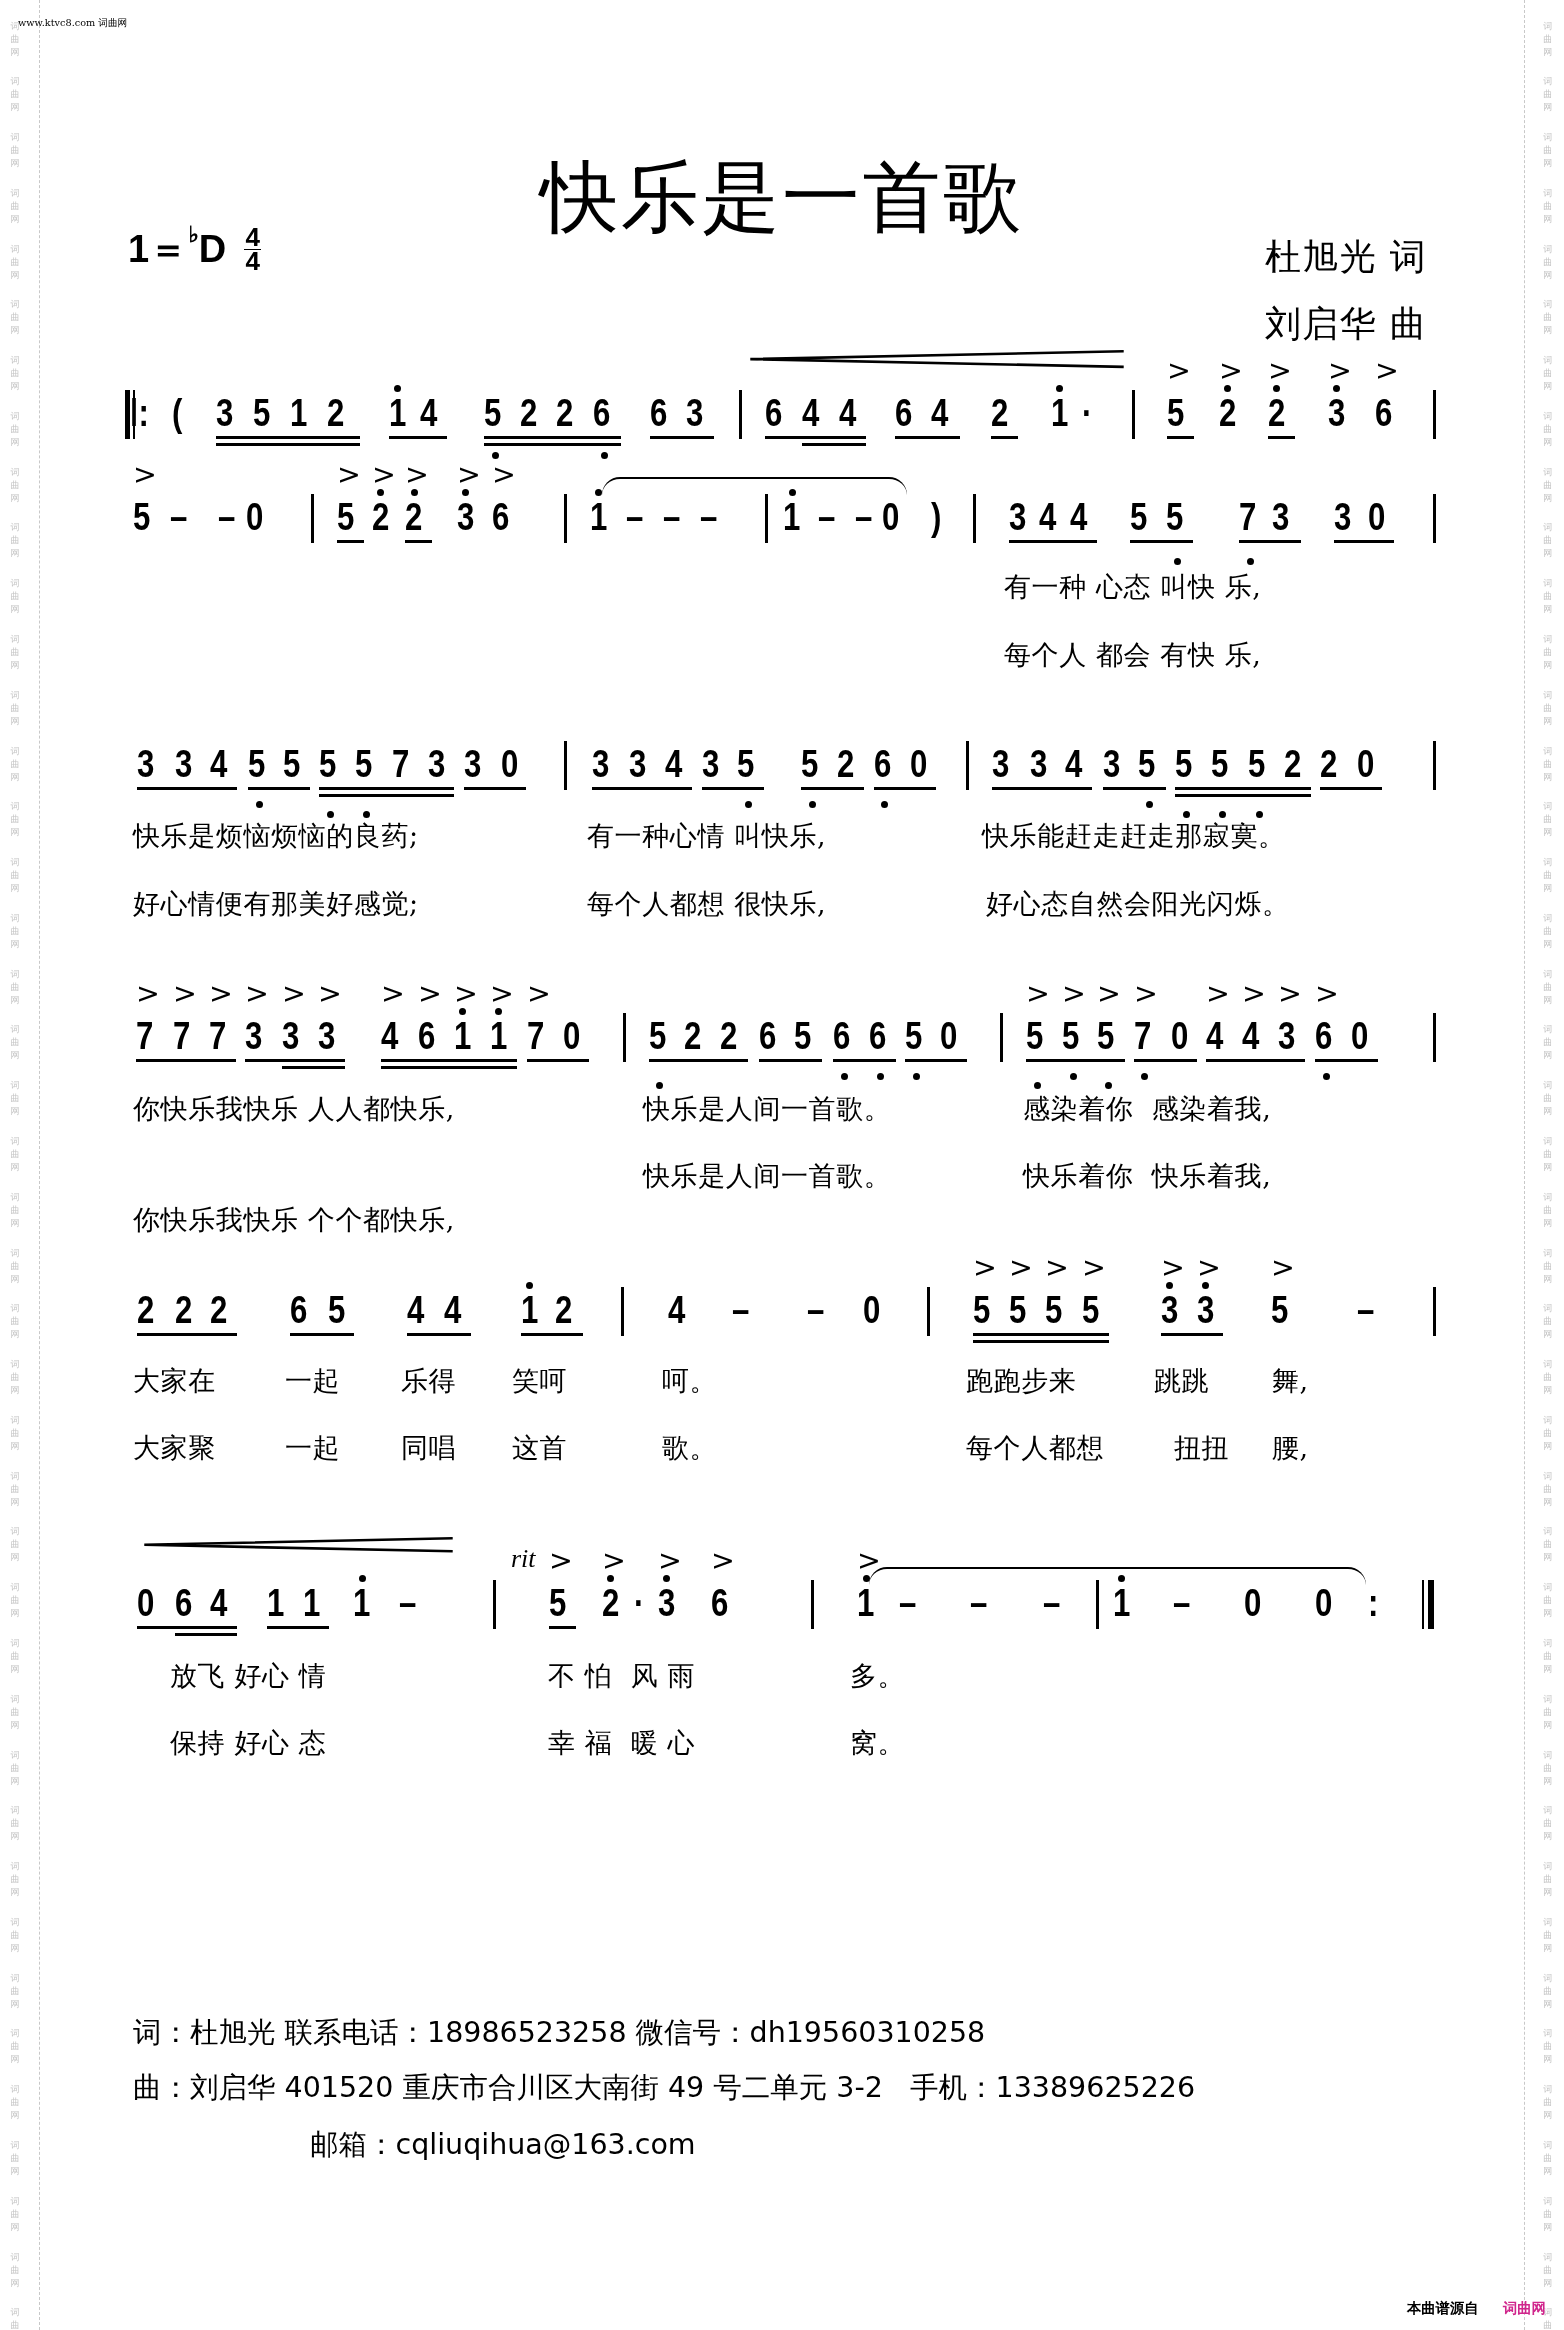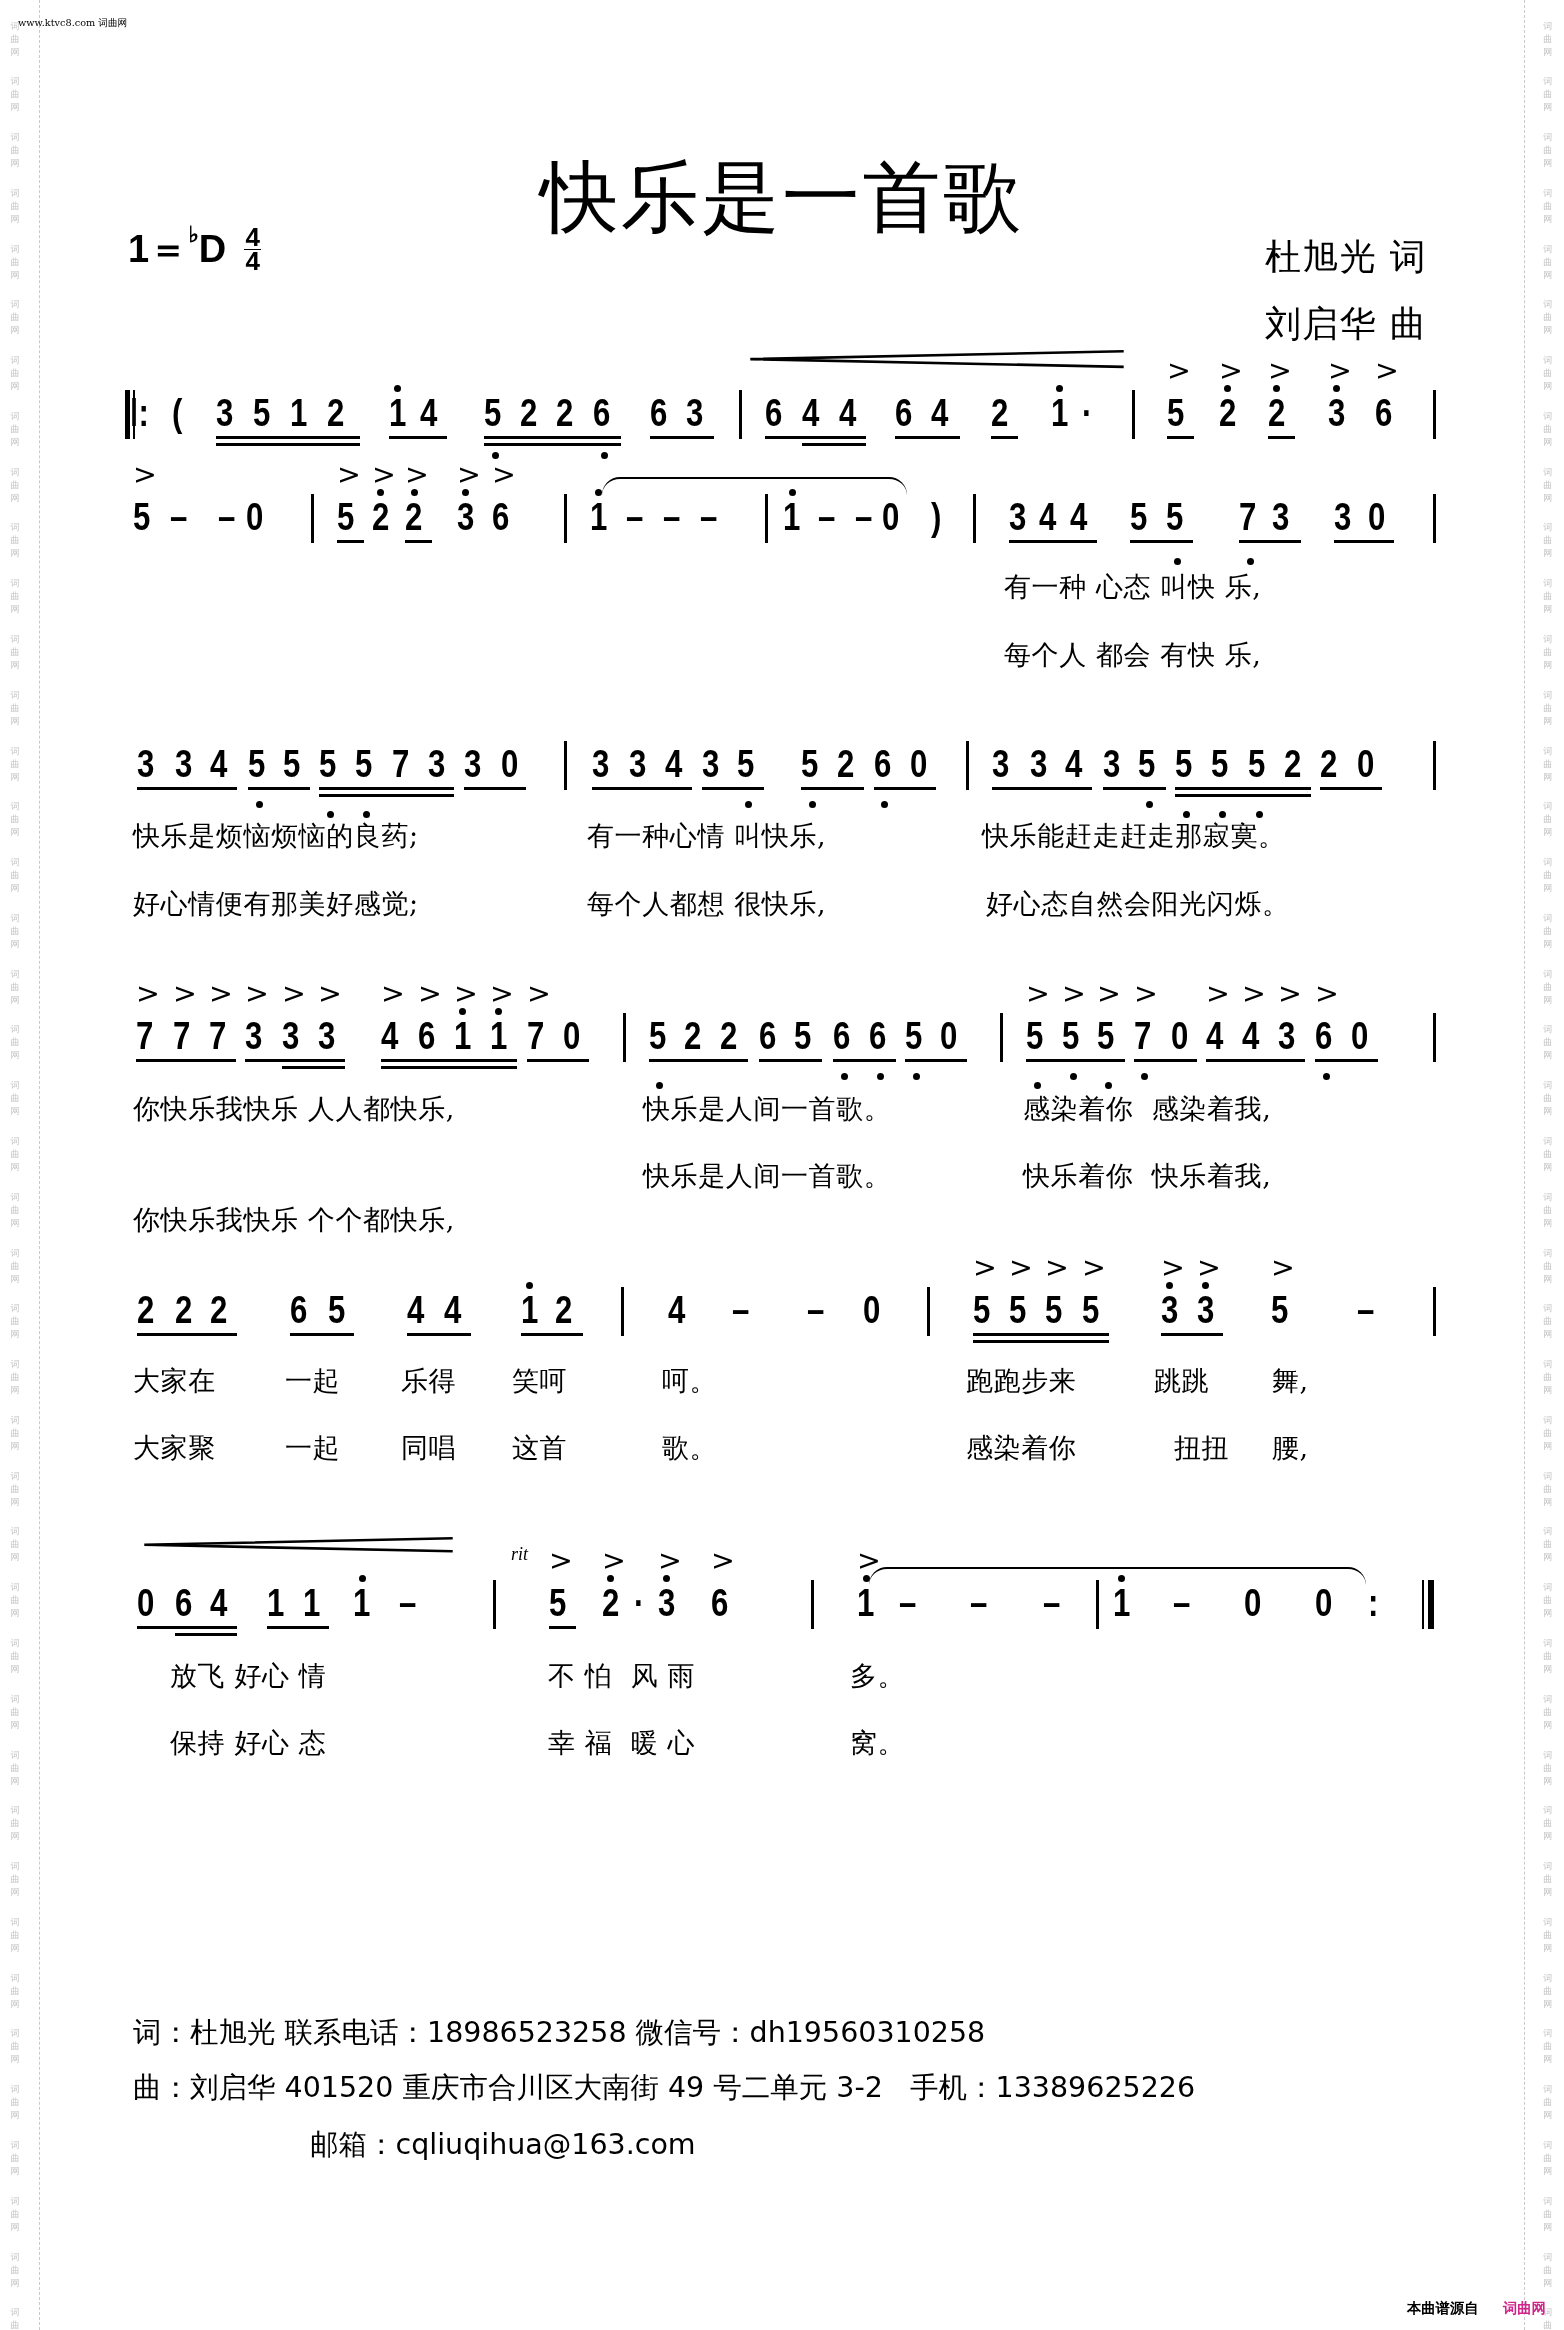"感染着你" div.lyr { text: 感染着你 -> 每个人都想 }
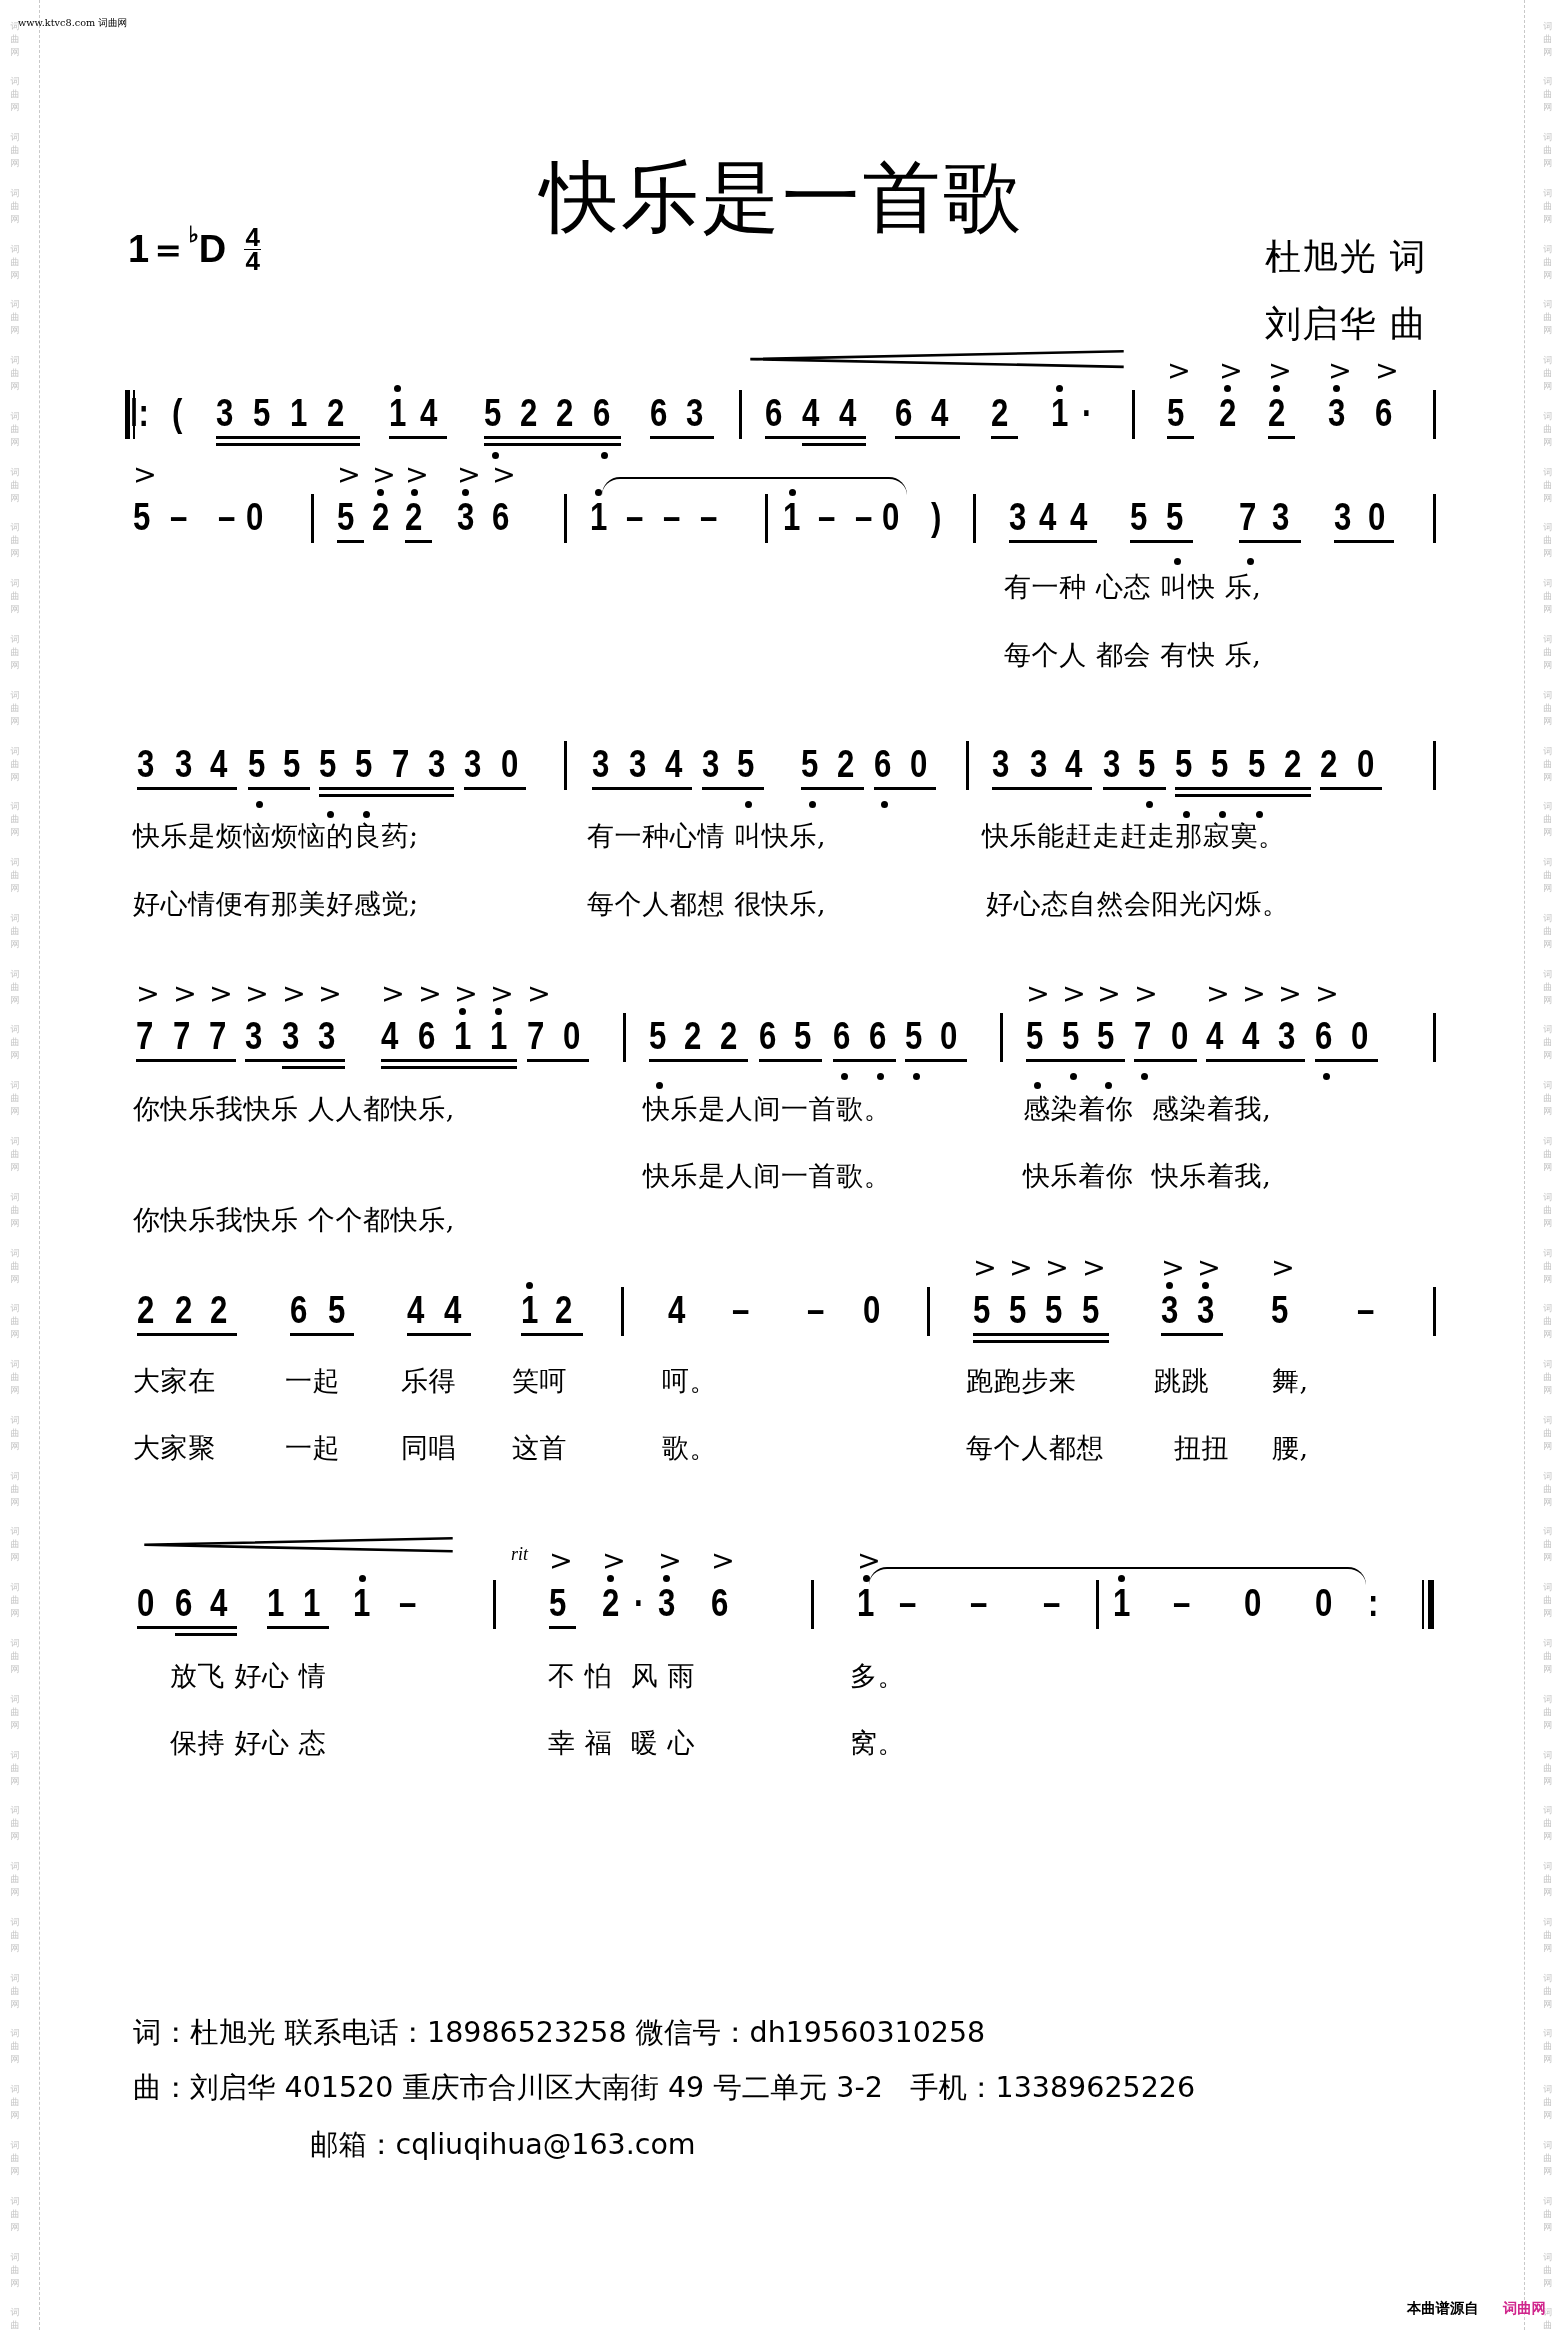"rit" .rit { font-size: 18px -> 26px }
